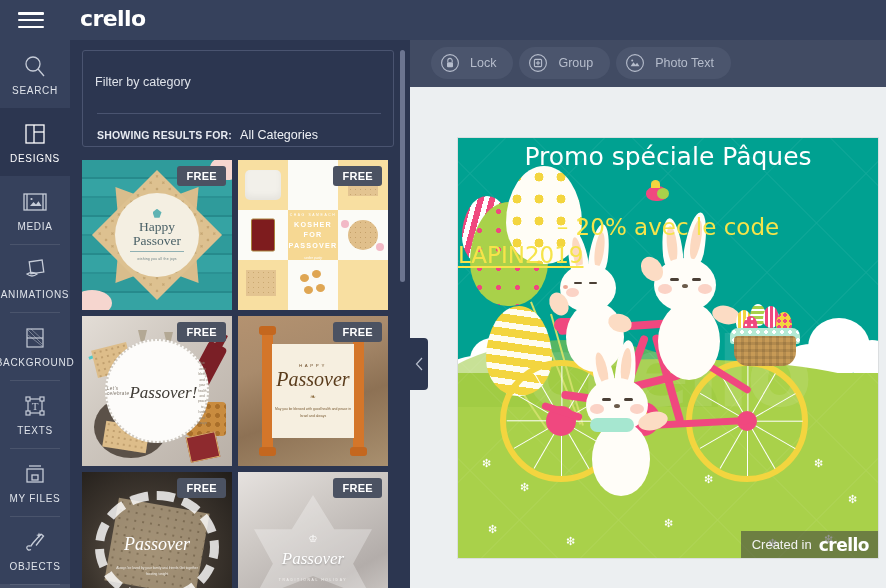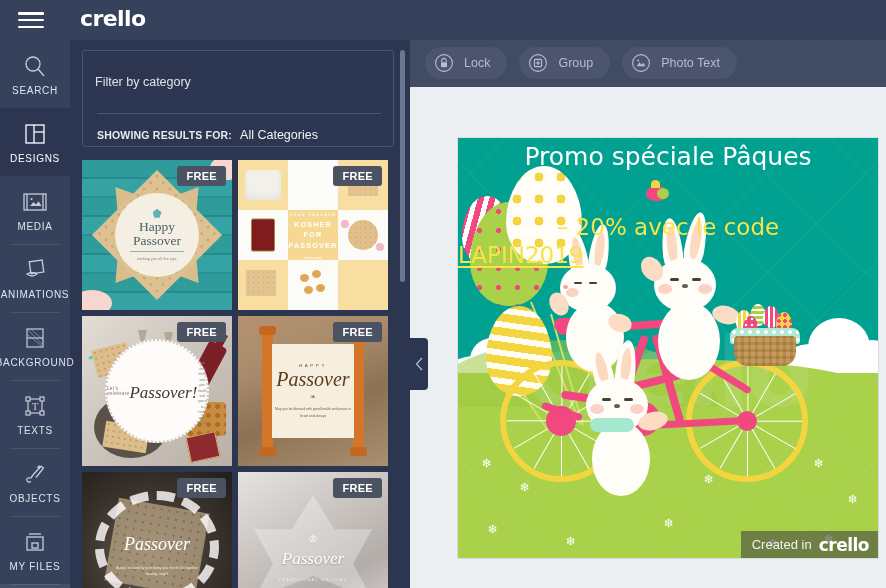"Lock" .tool-row { gap: 12px -> 6px; left: 15px -> 21px }
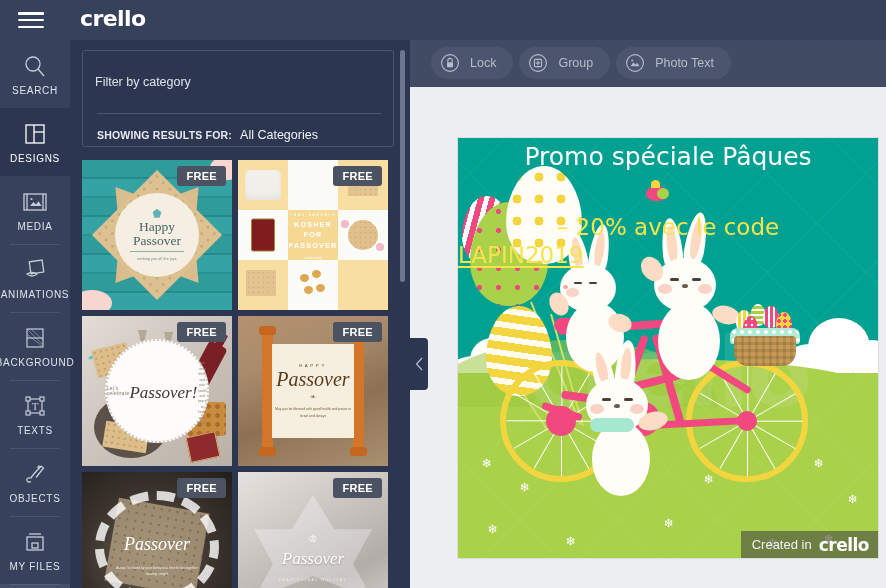"OBJECTS" div.rail-item { order: before "MY FILES" -> after "MY FILES" }
